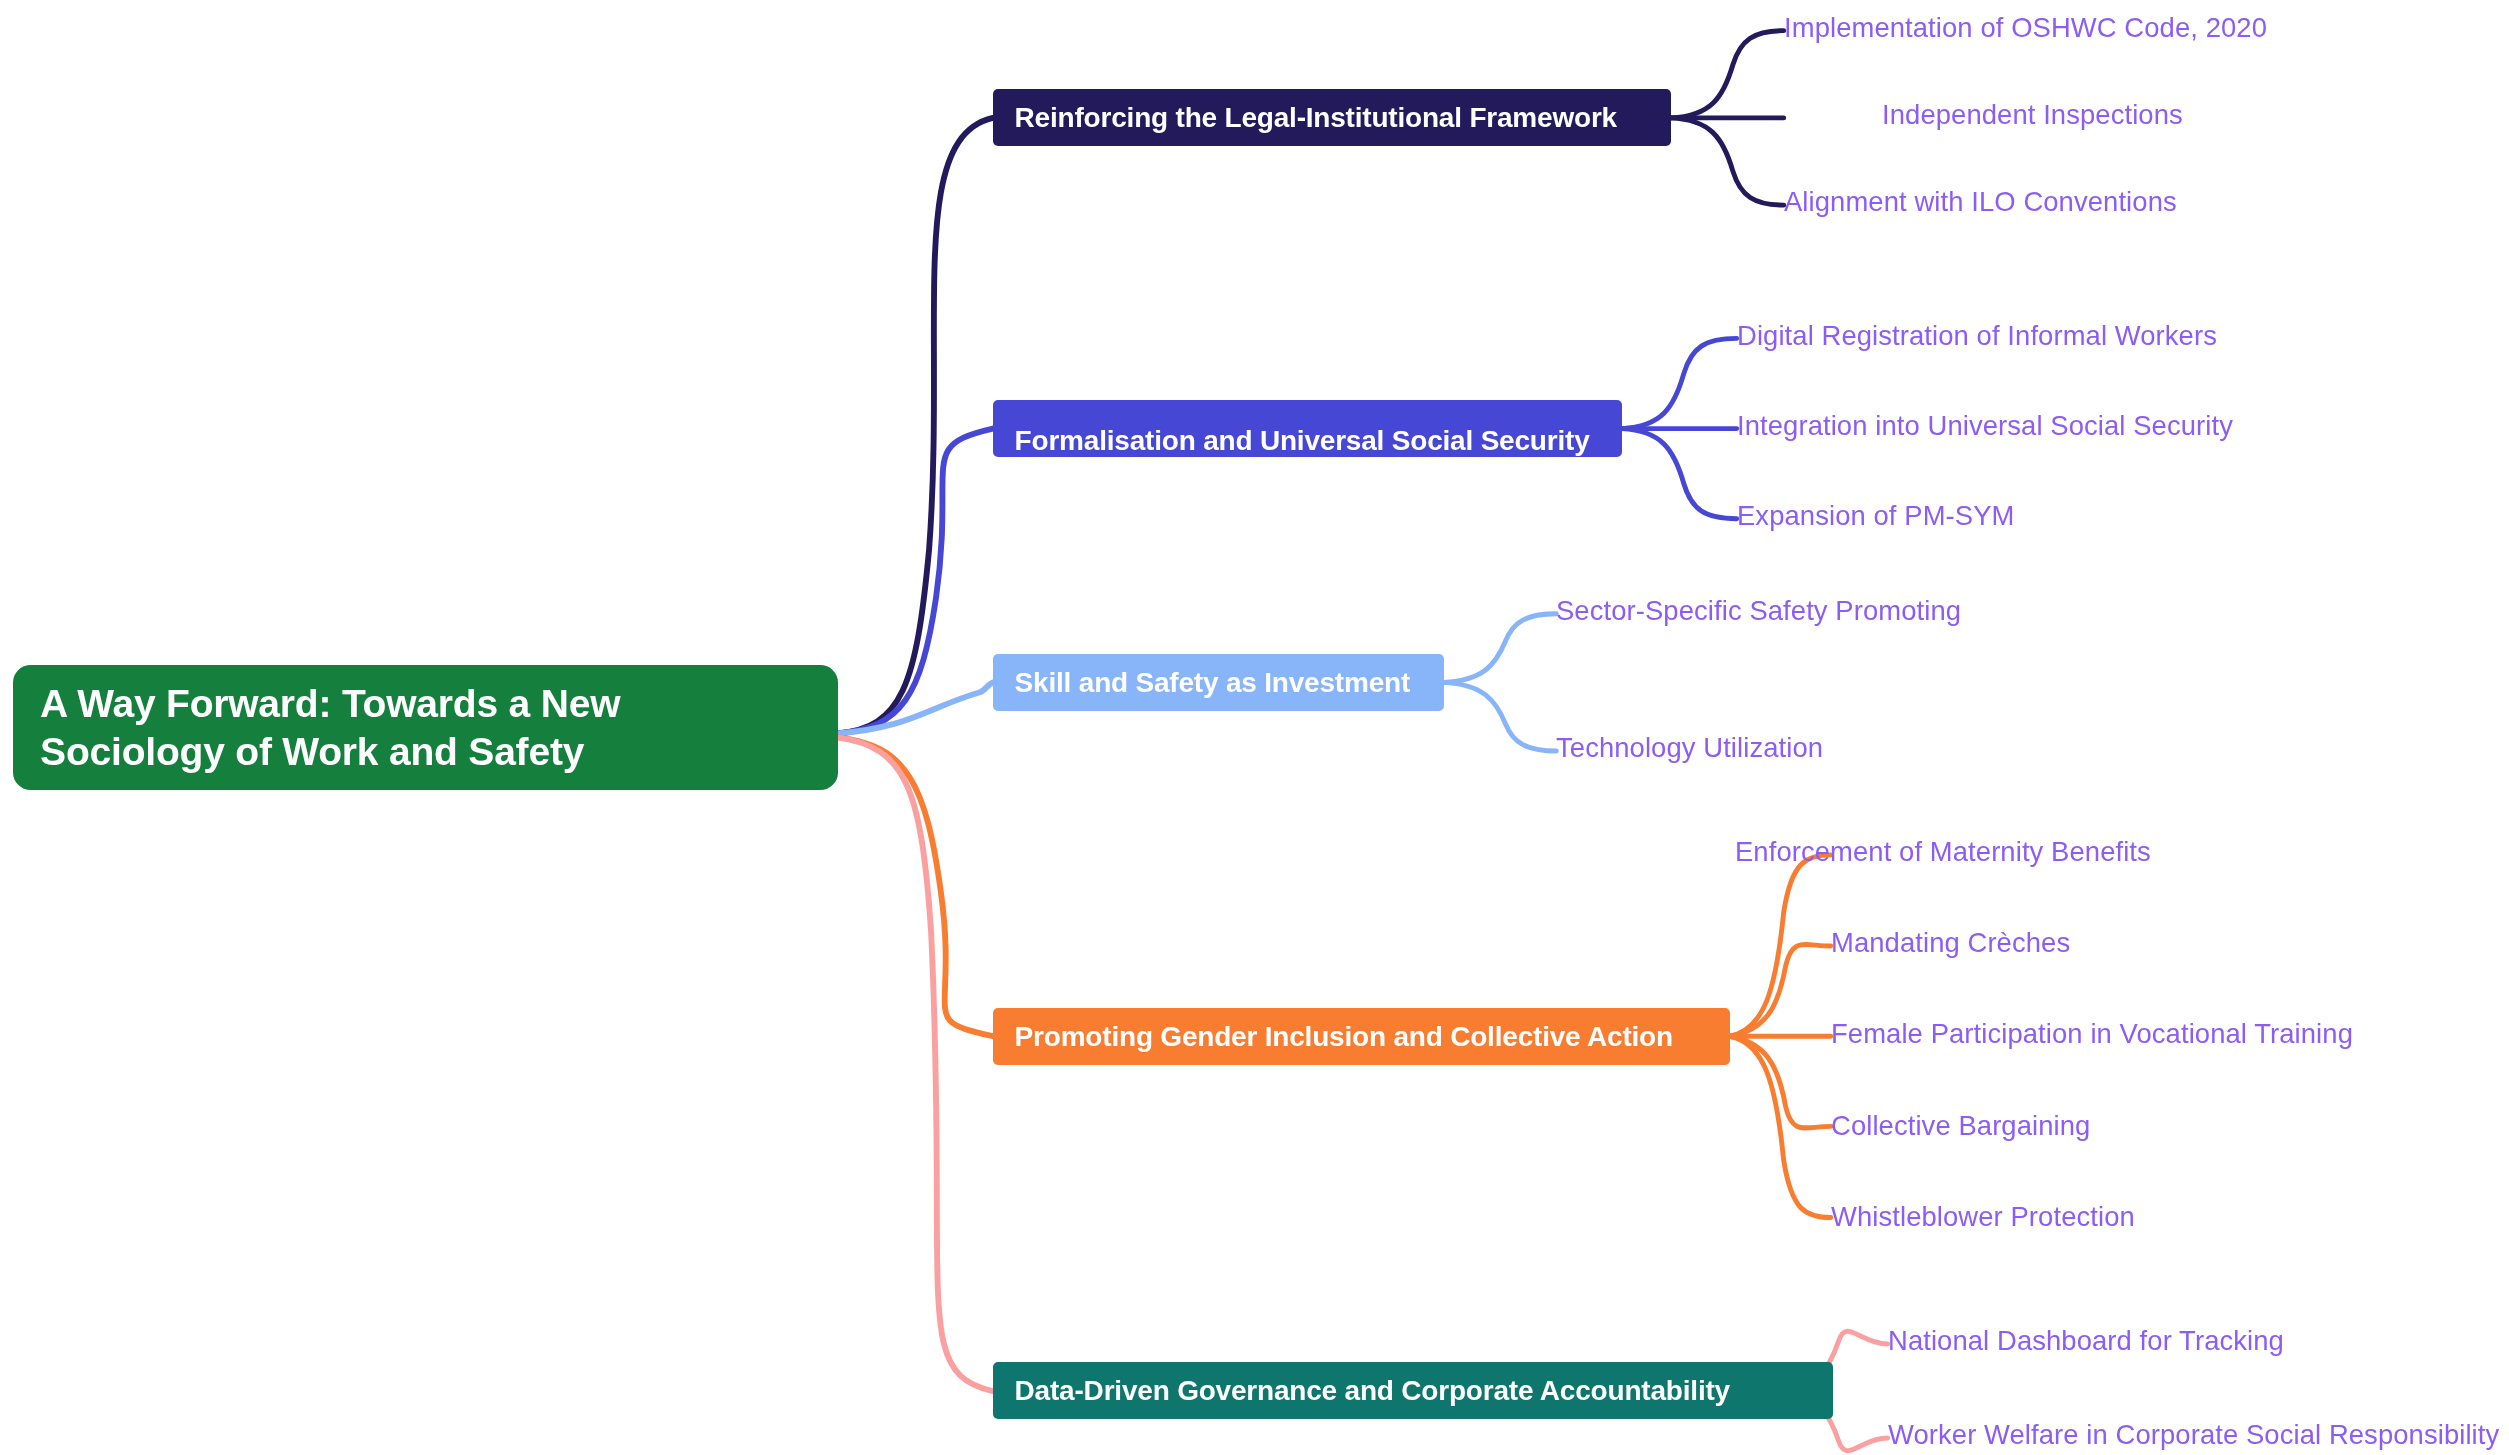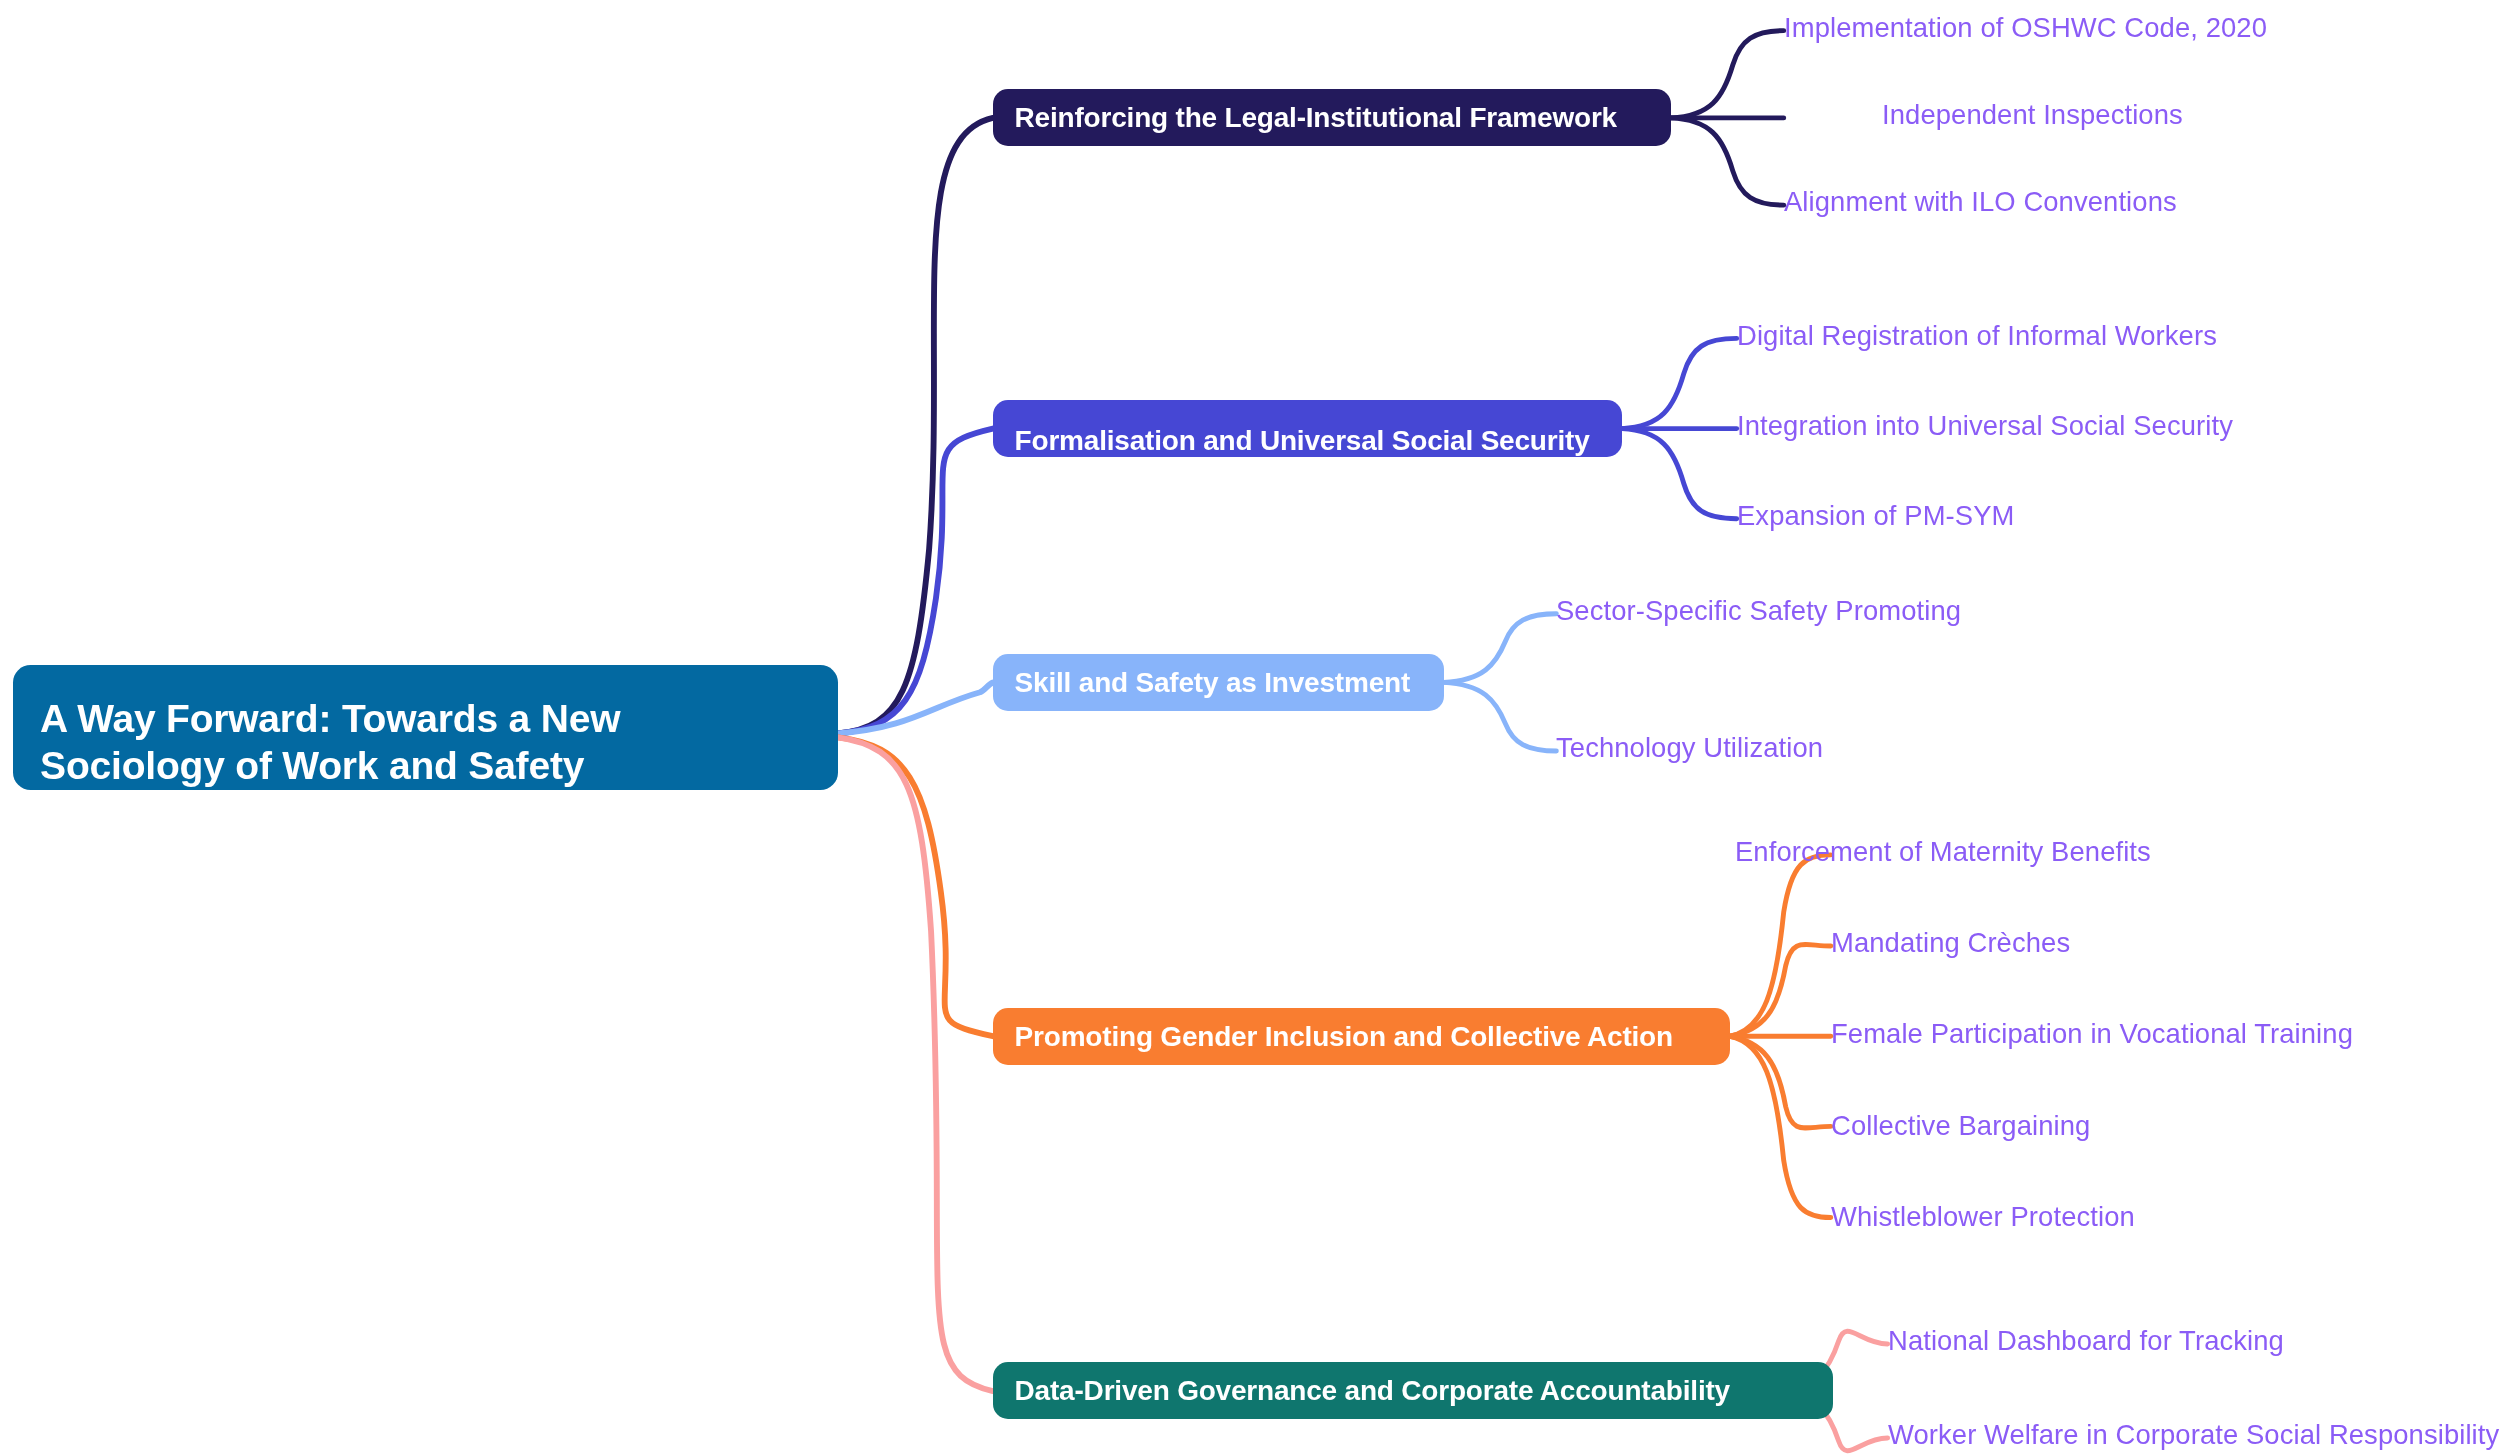"Reinforcing the Legal-Institutional" .node { border-radius: 15px -> 5px }
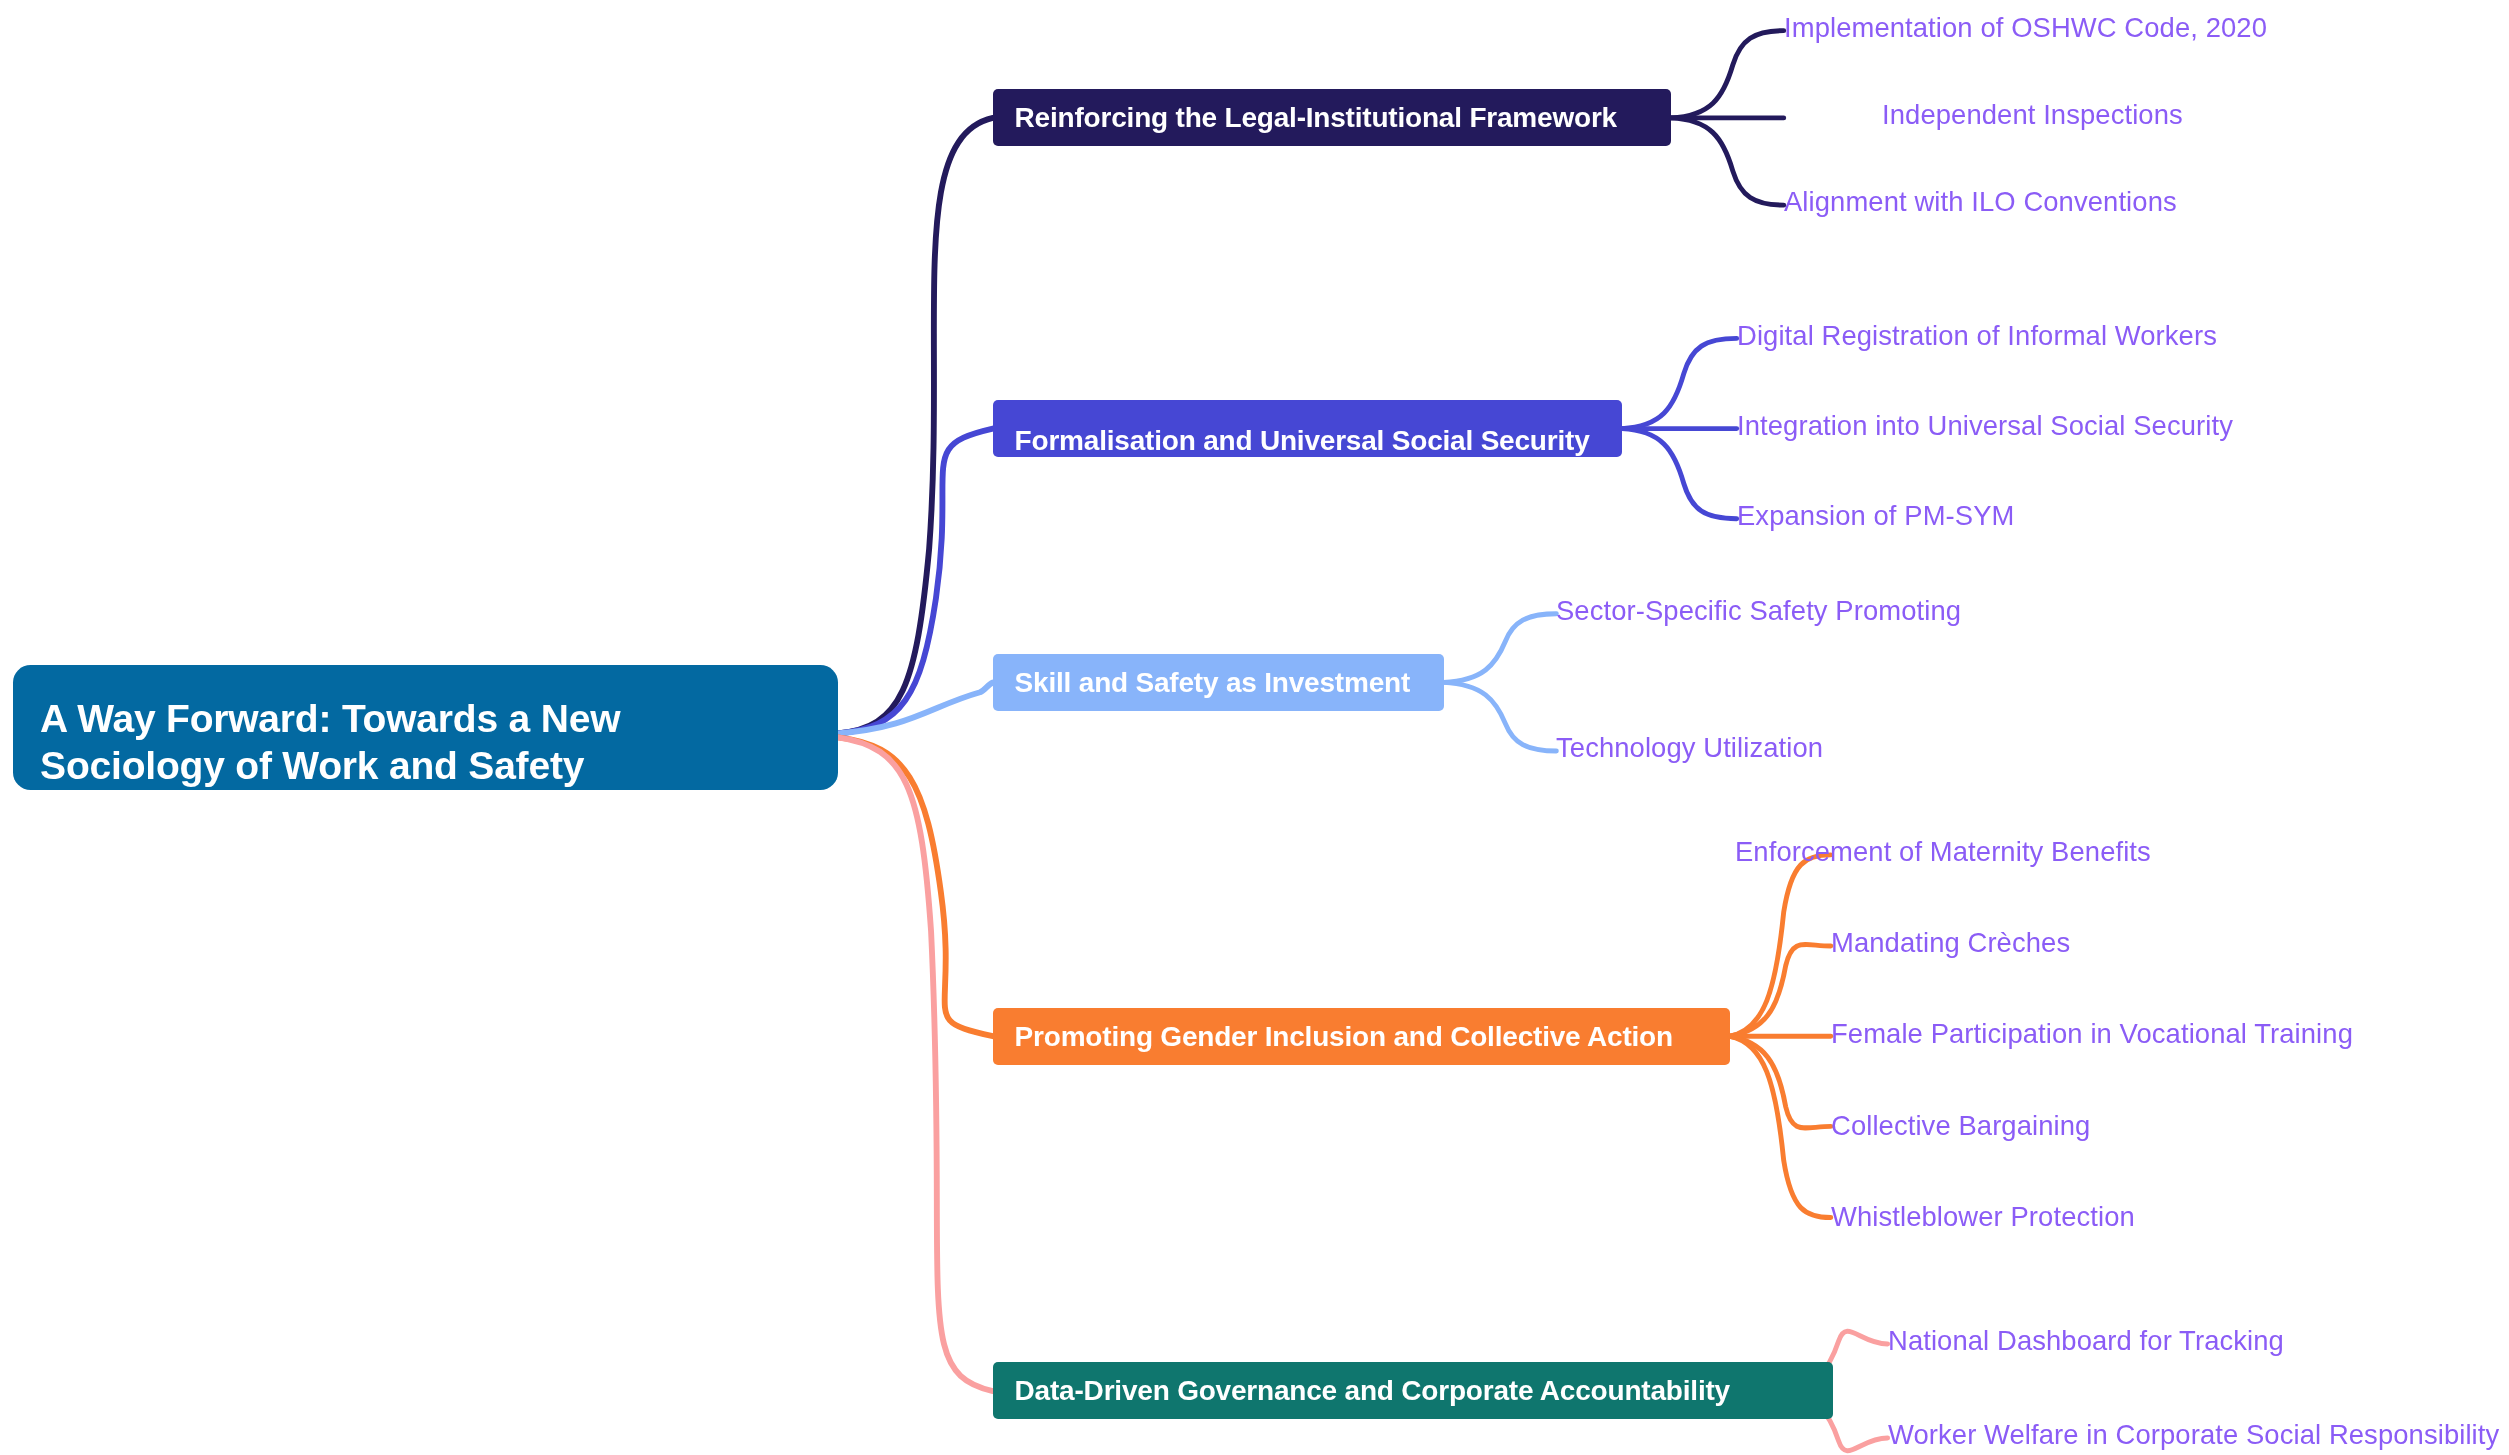"A Way Forward: Towards a" div.node { align-items: flex-end -> none; background: #0369a1 -> #15803d }
